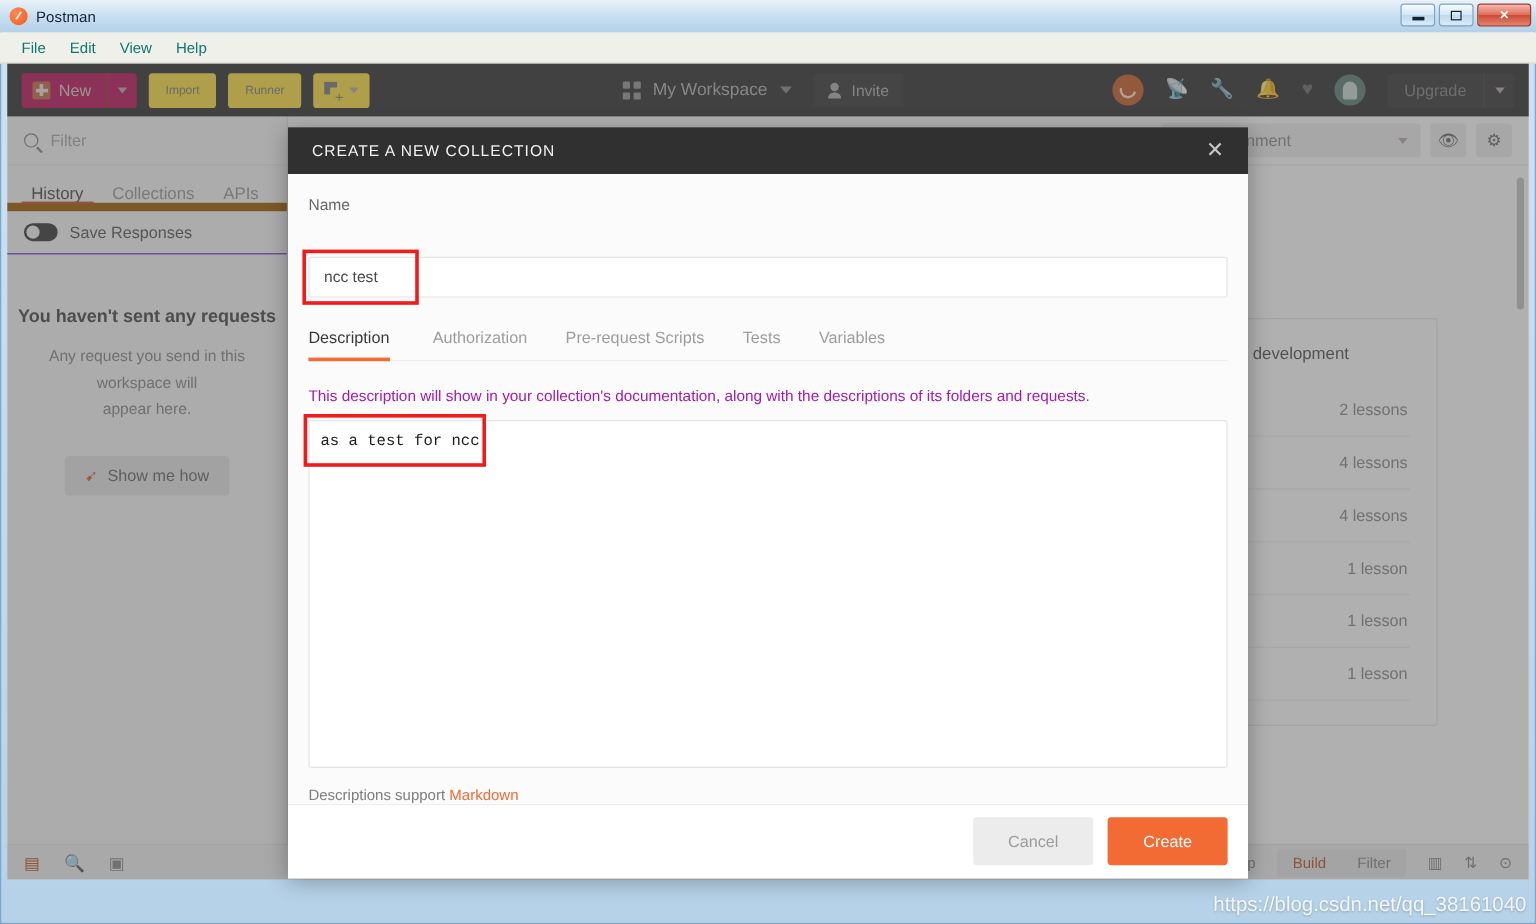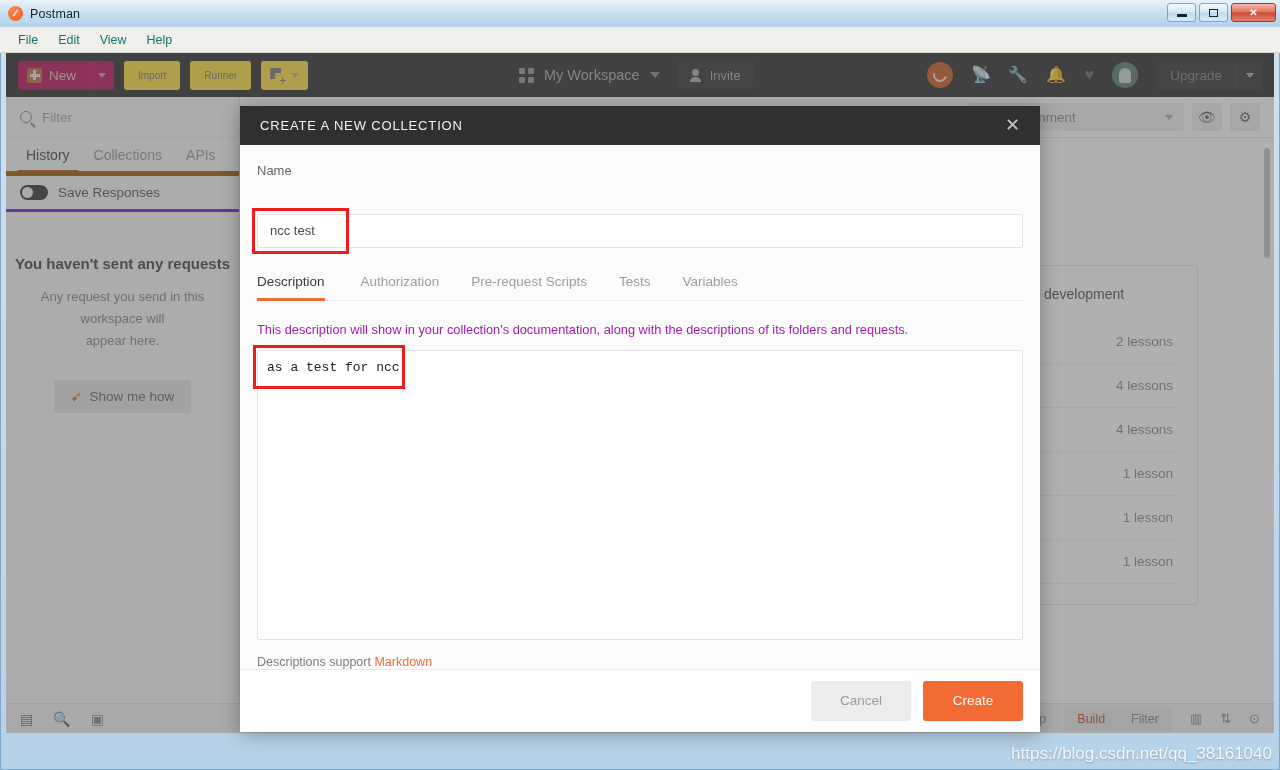"History" .side-tabs { align-items: none -> flex-end; border-bottom: 5px solid #a16207 -> 7px solid #a16207 }
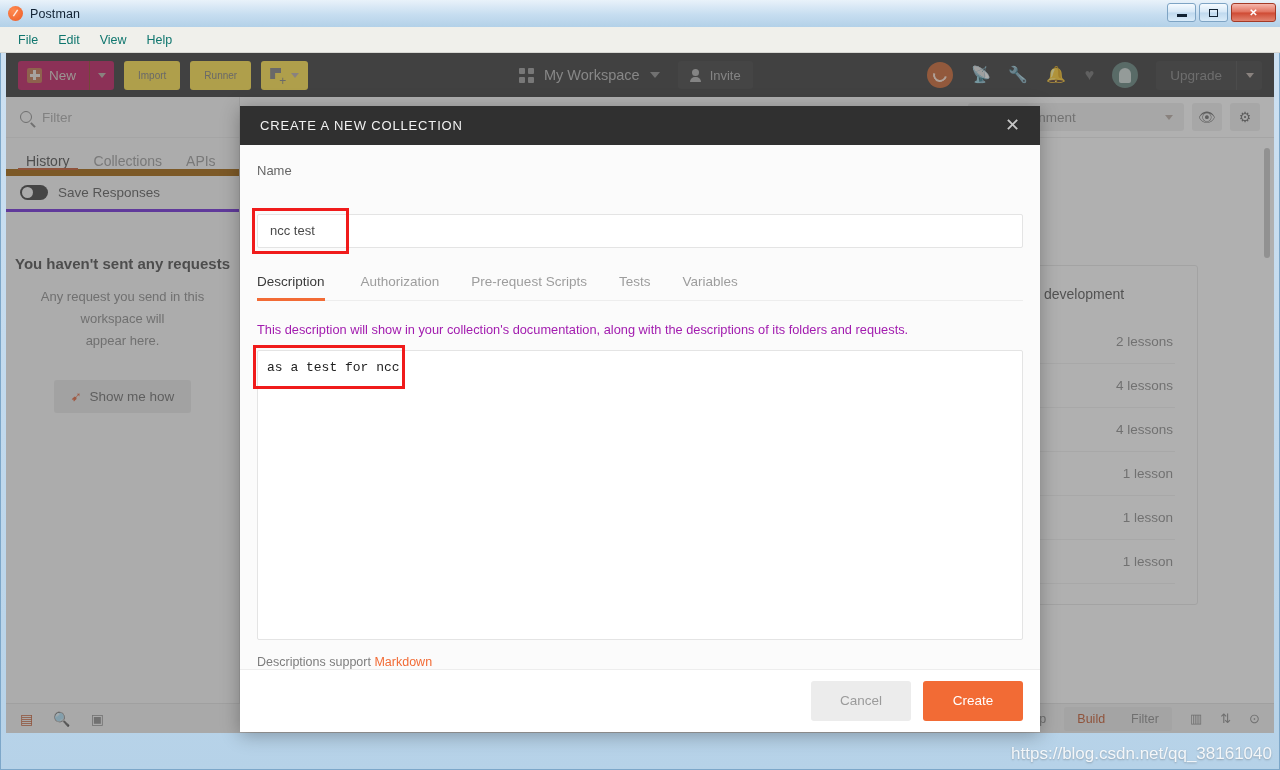"Save Responses" .save-row { border-bottom: 3px solid #6d28d9 -> 1px solid #6d28d9 }
